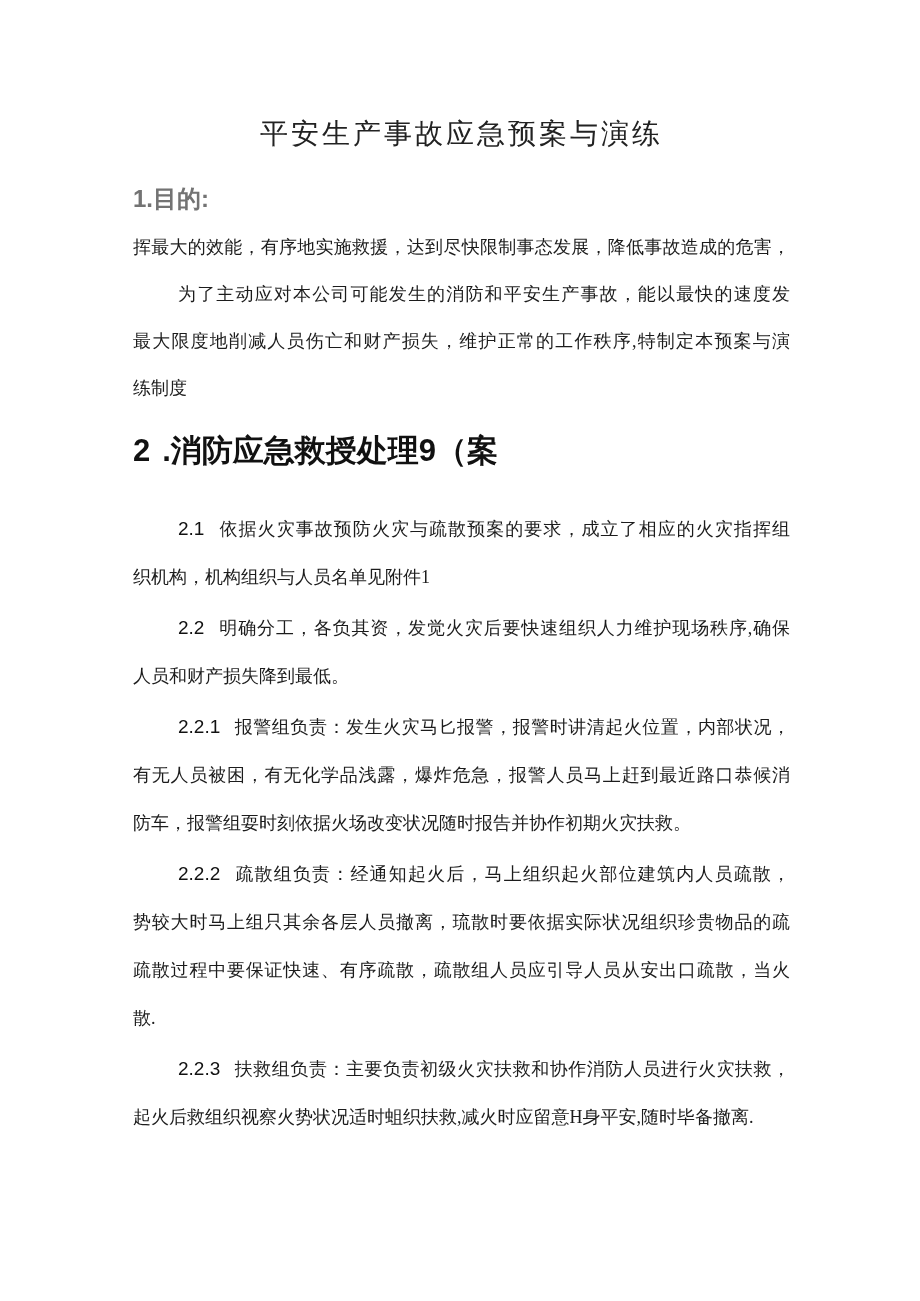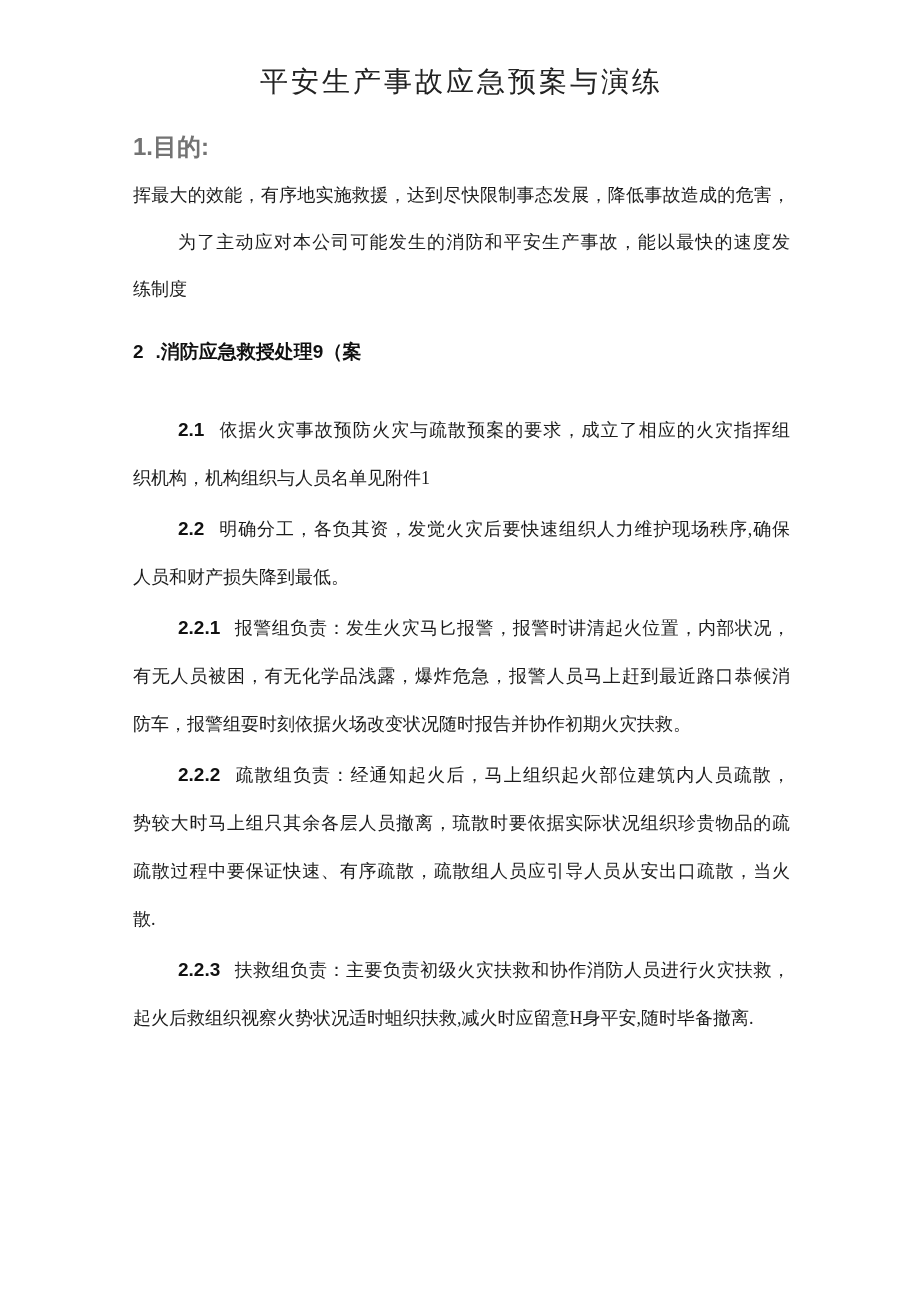"平安生产事故应急预案与演练" .doc-title { padding-top: 60px -> 112px }
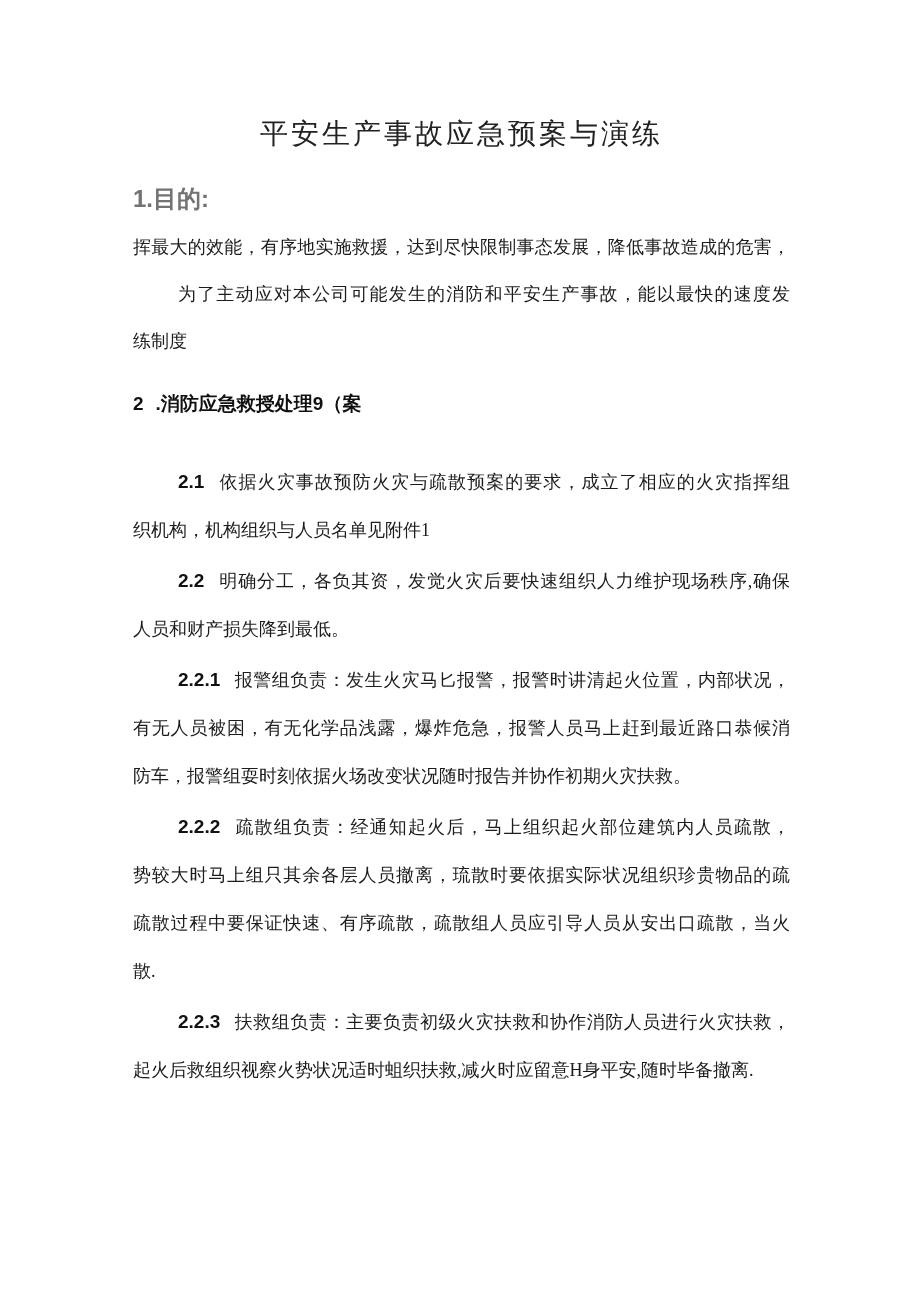"最大限度地削减人员伤亡和财产损失，维护正常的工作秩序,特制定本预案与演" div.line { html: none -> <div>最大限度地削减人员伤亡和财产损失，维护正常的工作秩序,特制定本预案与演</div> }
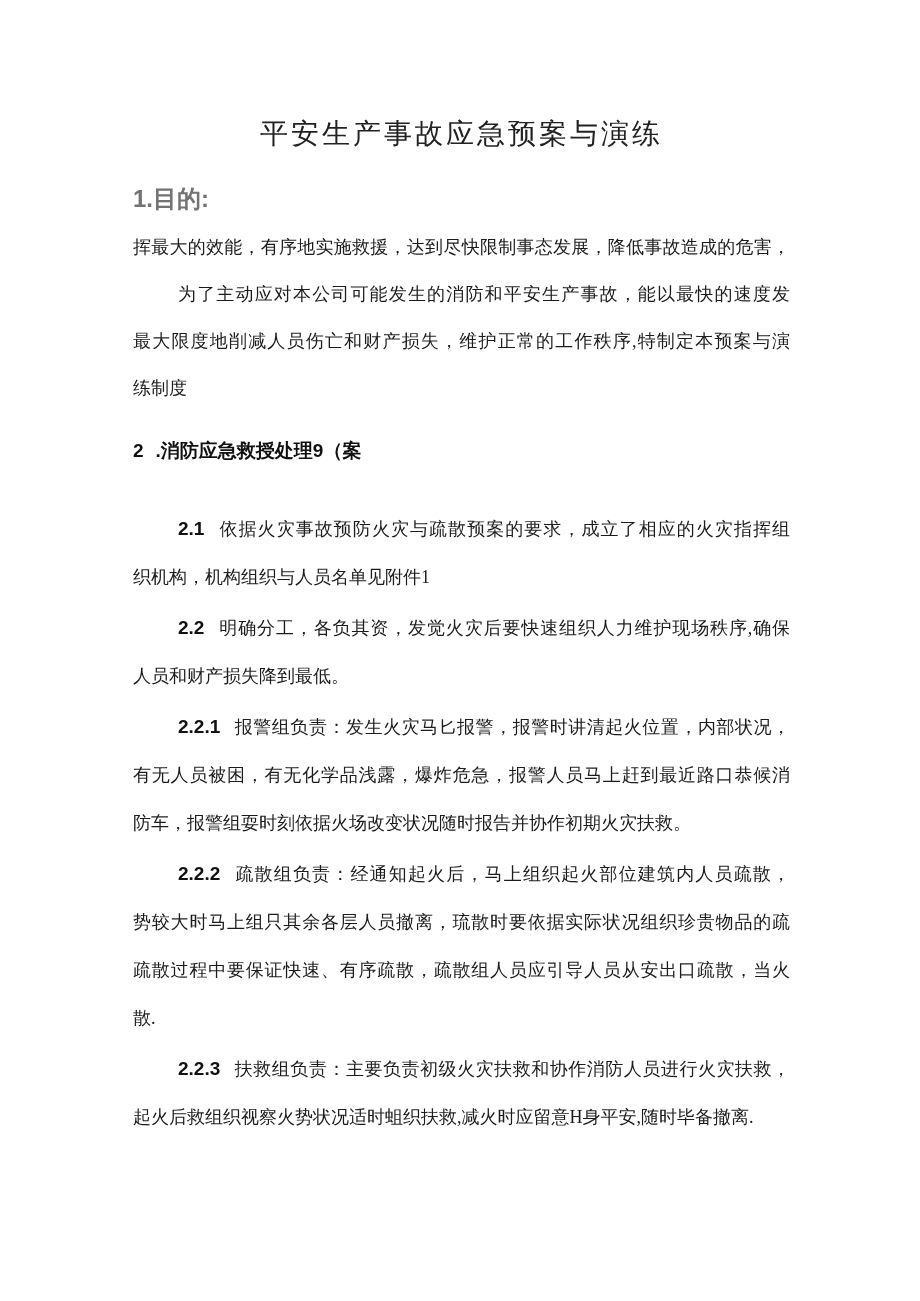"2 .消防应急救授处理9（案" .h2 { font-size: 19px -> 31px }
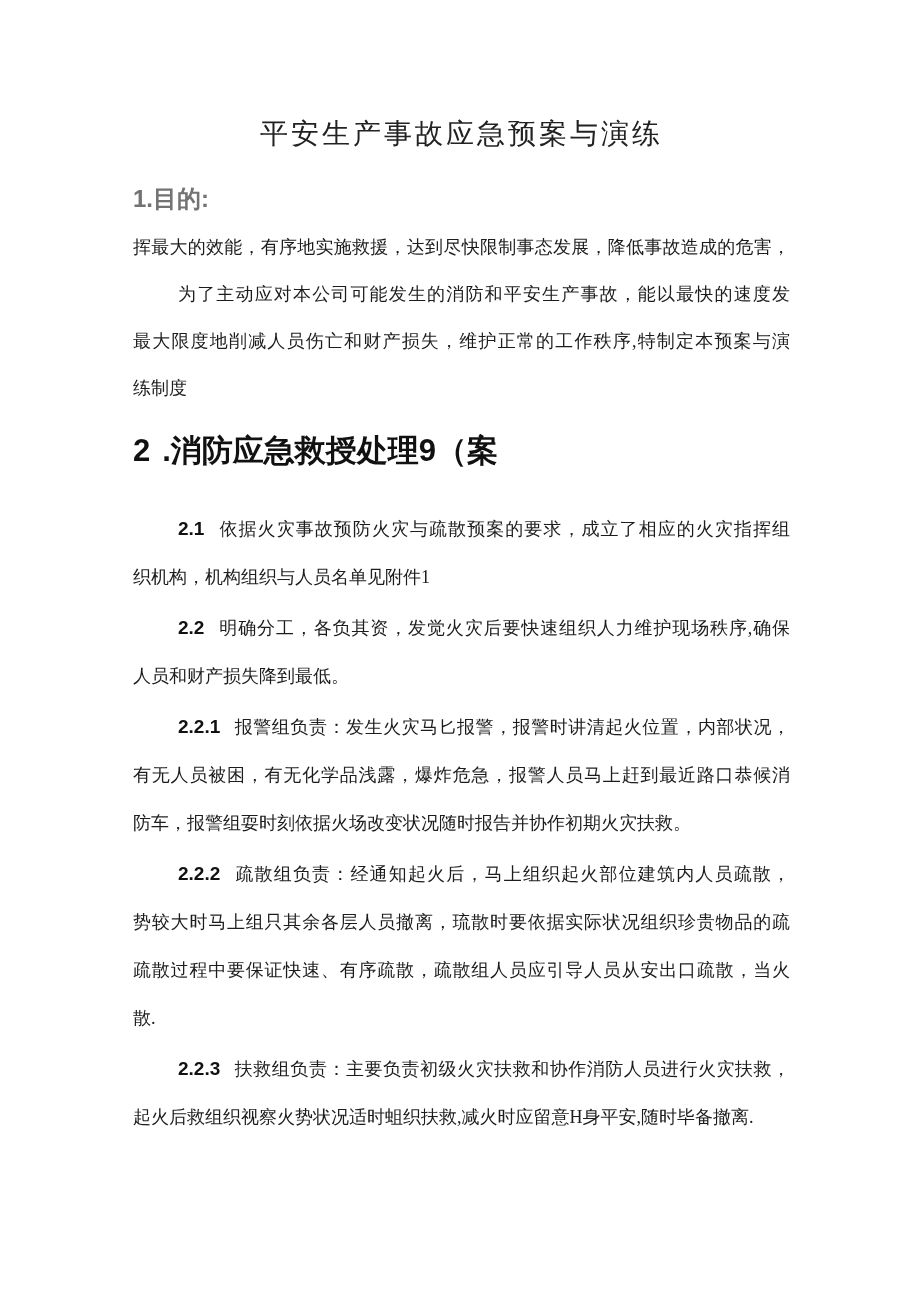"2.1" .pnum { font-weight: bold -> normal }
